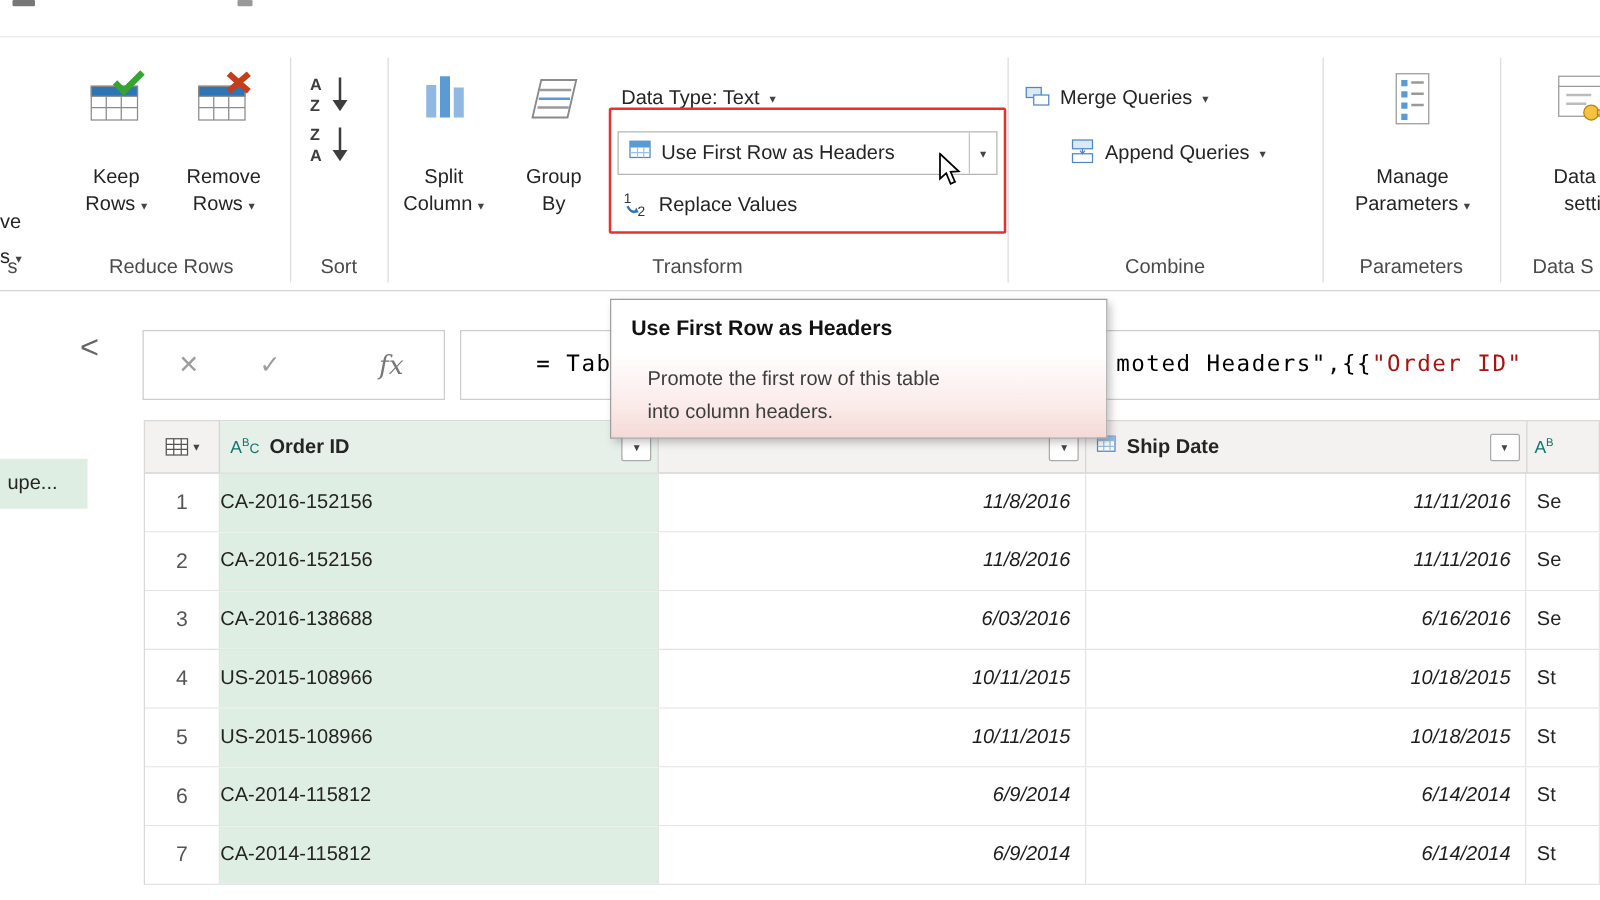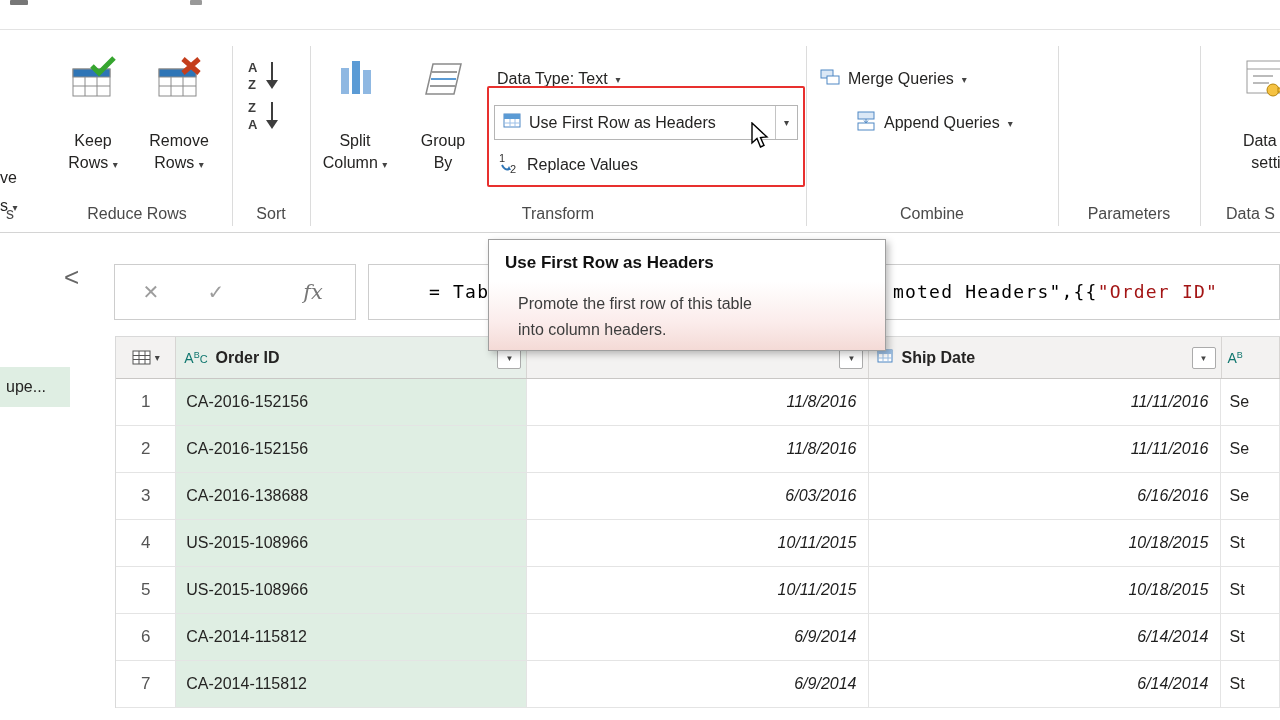"Manage" div.bigbtn { html: none -> <div> <span> <svg> <rect></rect> <rect></rect> <line></line> <rect></rect> <line></line> <rect></rect> <line></line> <rect></rect> </svg> </span> <span>Manage</span> <span><span>Parameters</span> <span>▾</span></span> </div> }
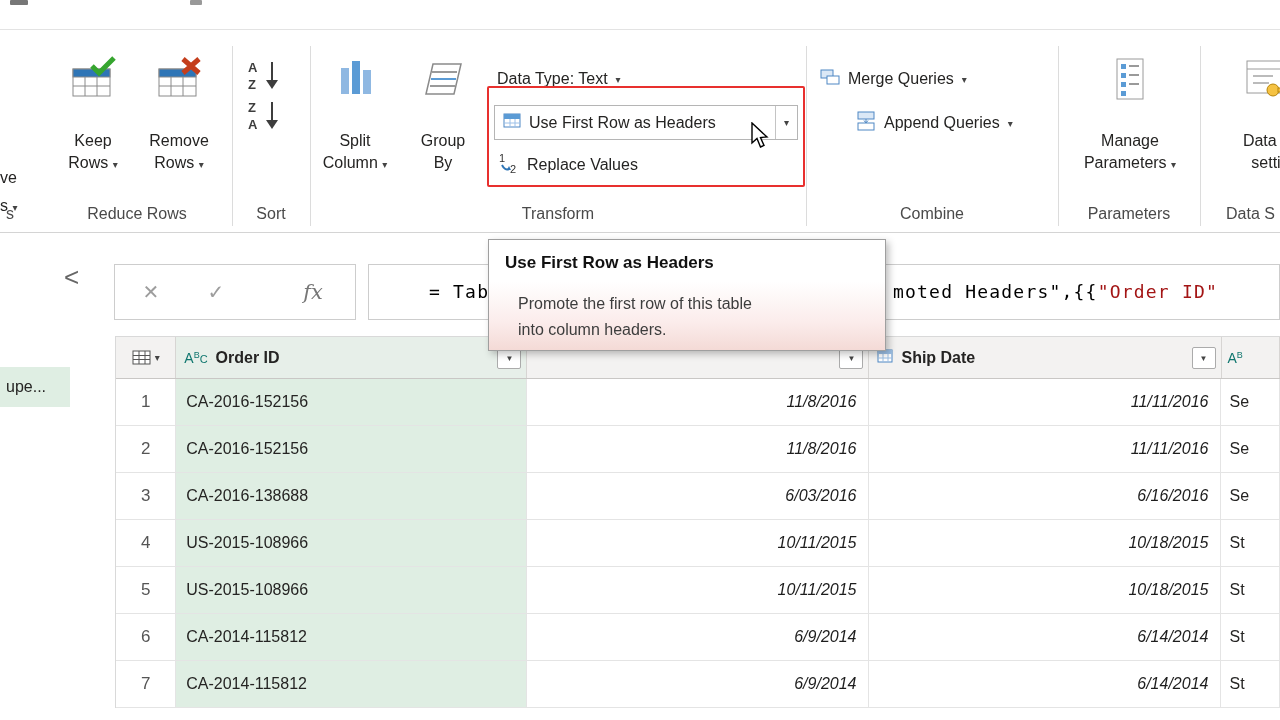"CA-2016-152156" .oid { padding-left: 10px -> 0 }
